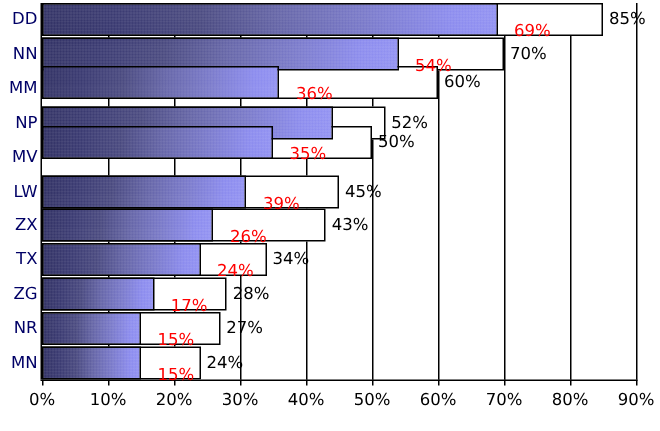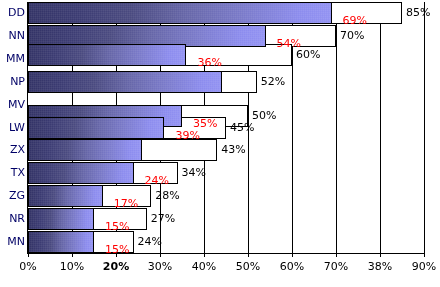"35%" div.bar-row { top: 103px -> 82px }
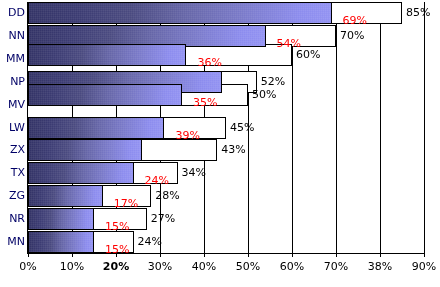"26%" div.lbl { html: none -> <div>26%</div> }
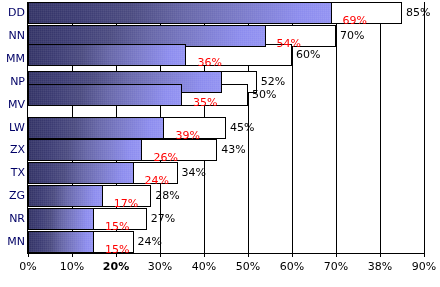"20%" div.xticklabel { font-weight: bold -> none }
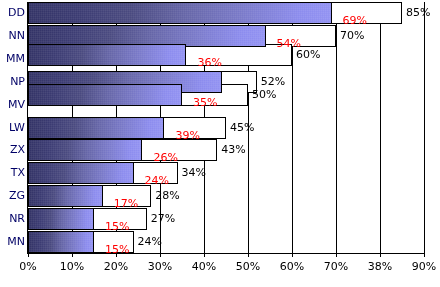"38%" div.xticklabel { text: 38% -> 80% }
